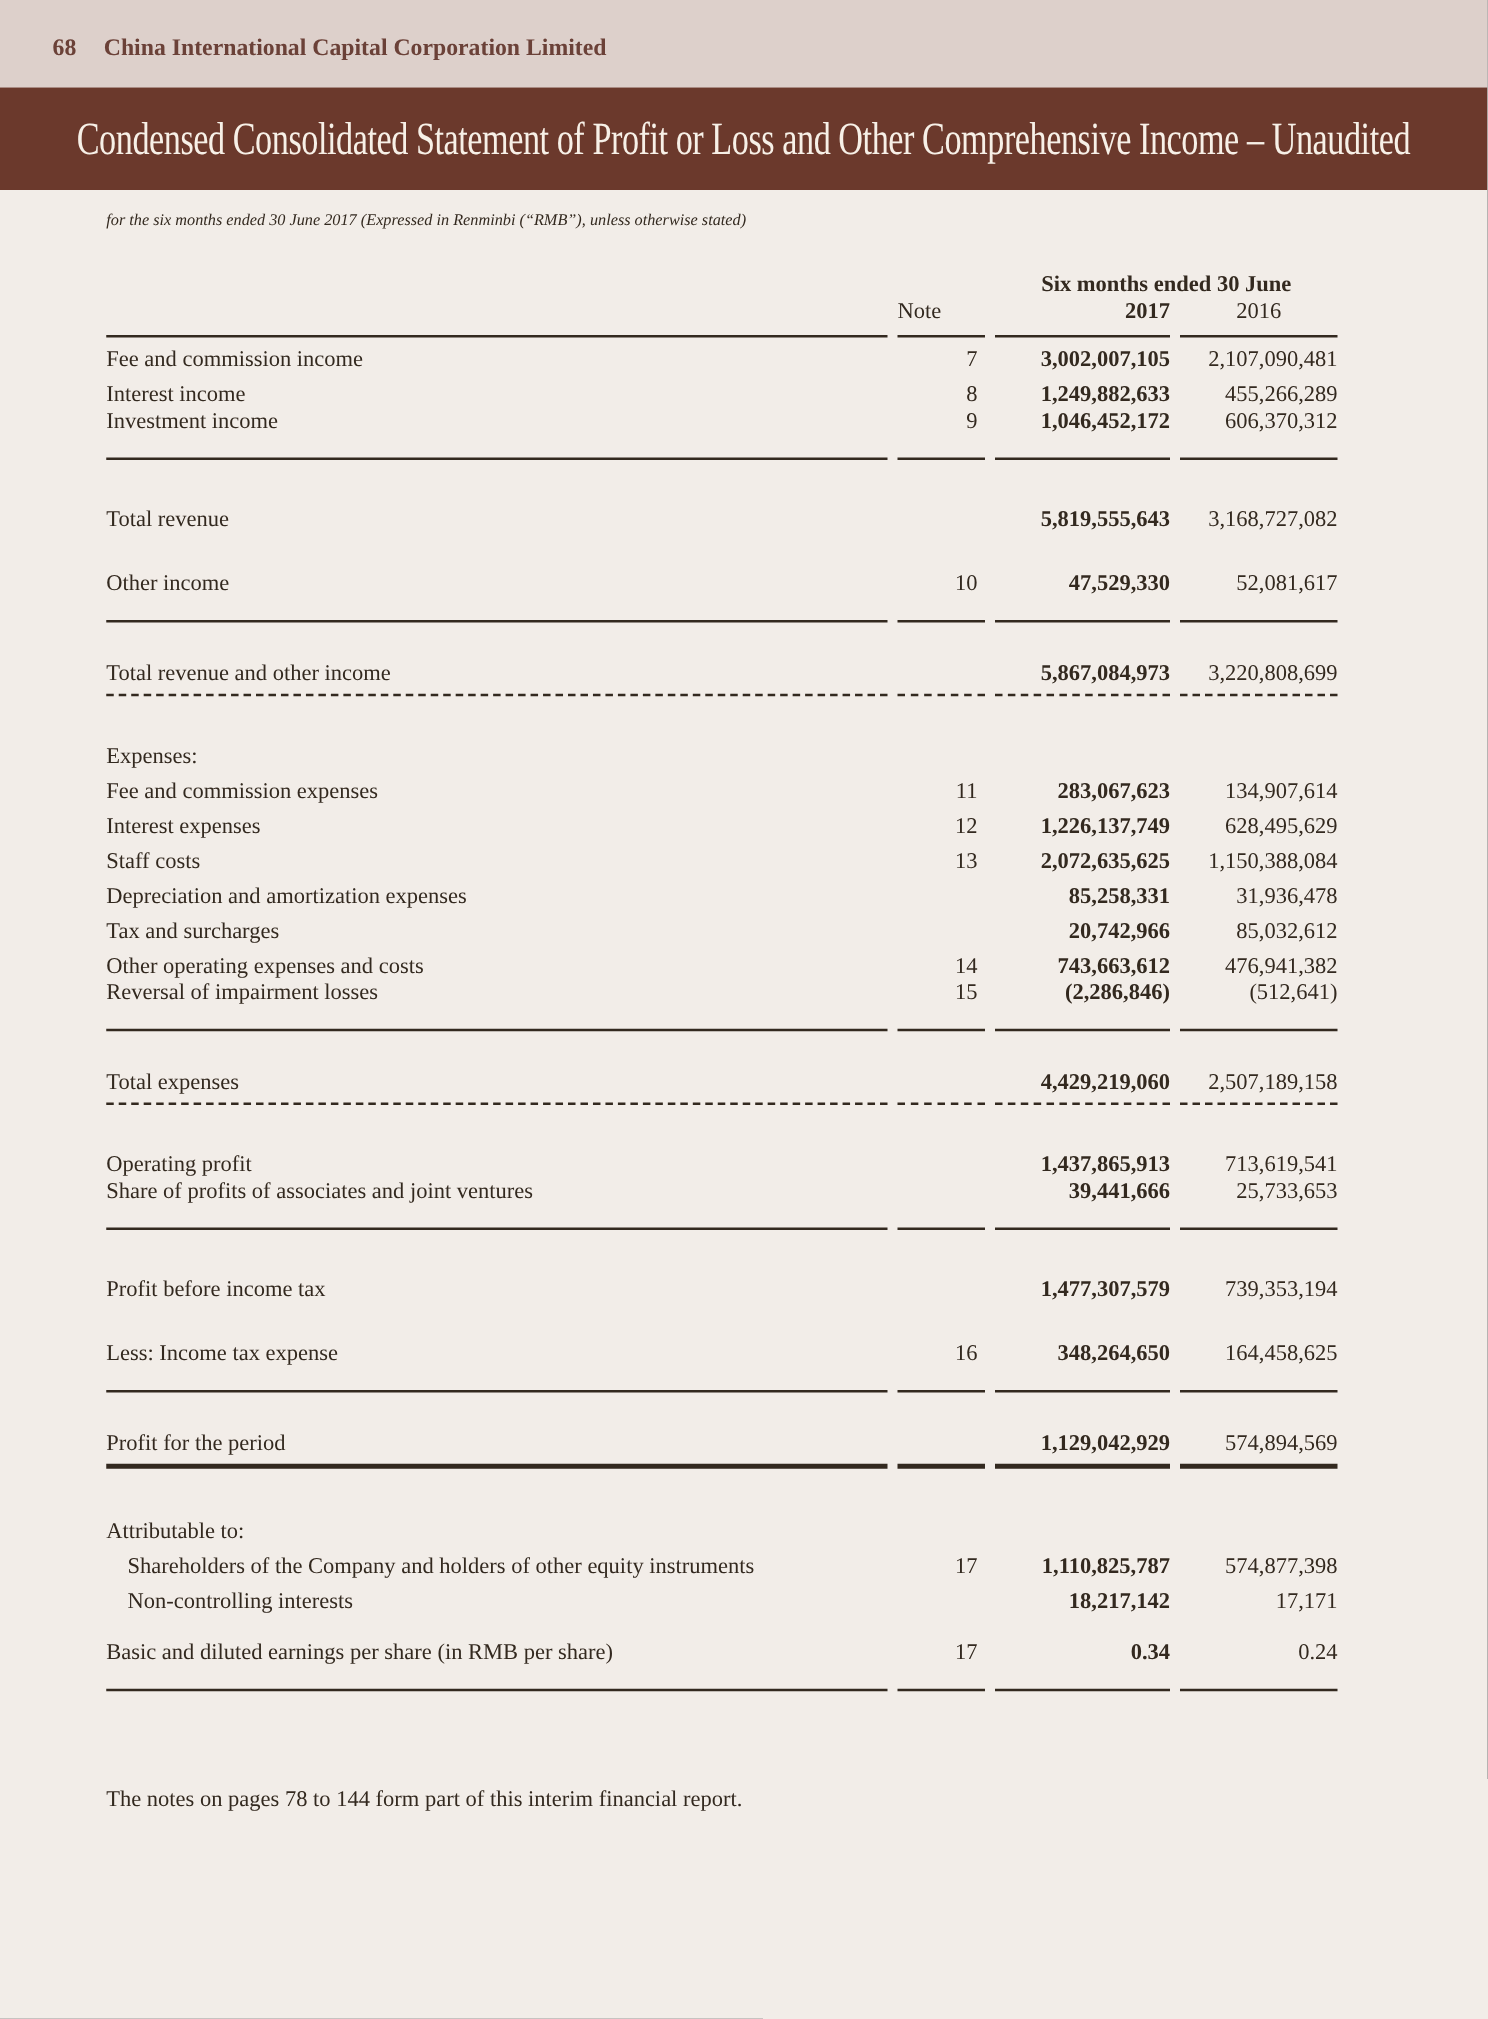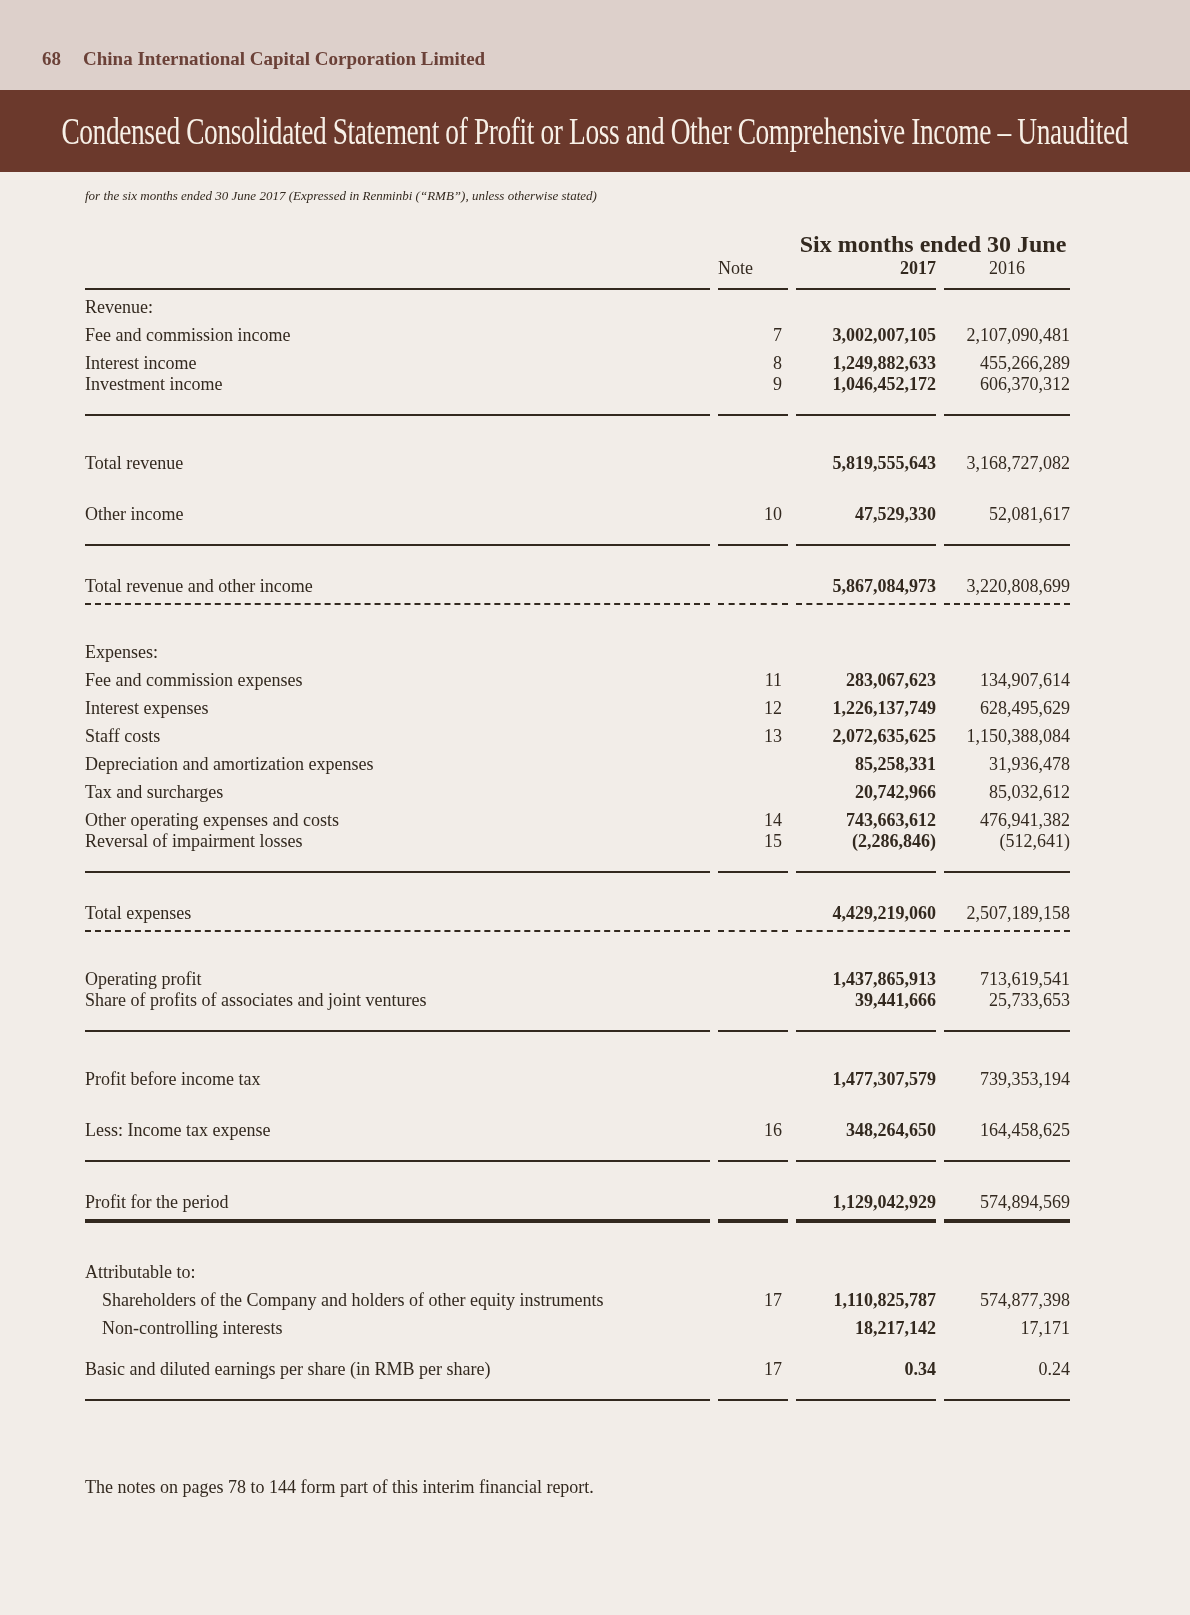"68" .top-bar { height: 90px -> 70px }
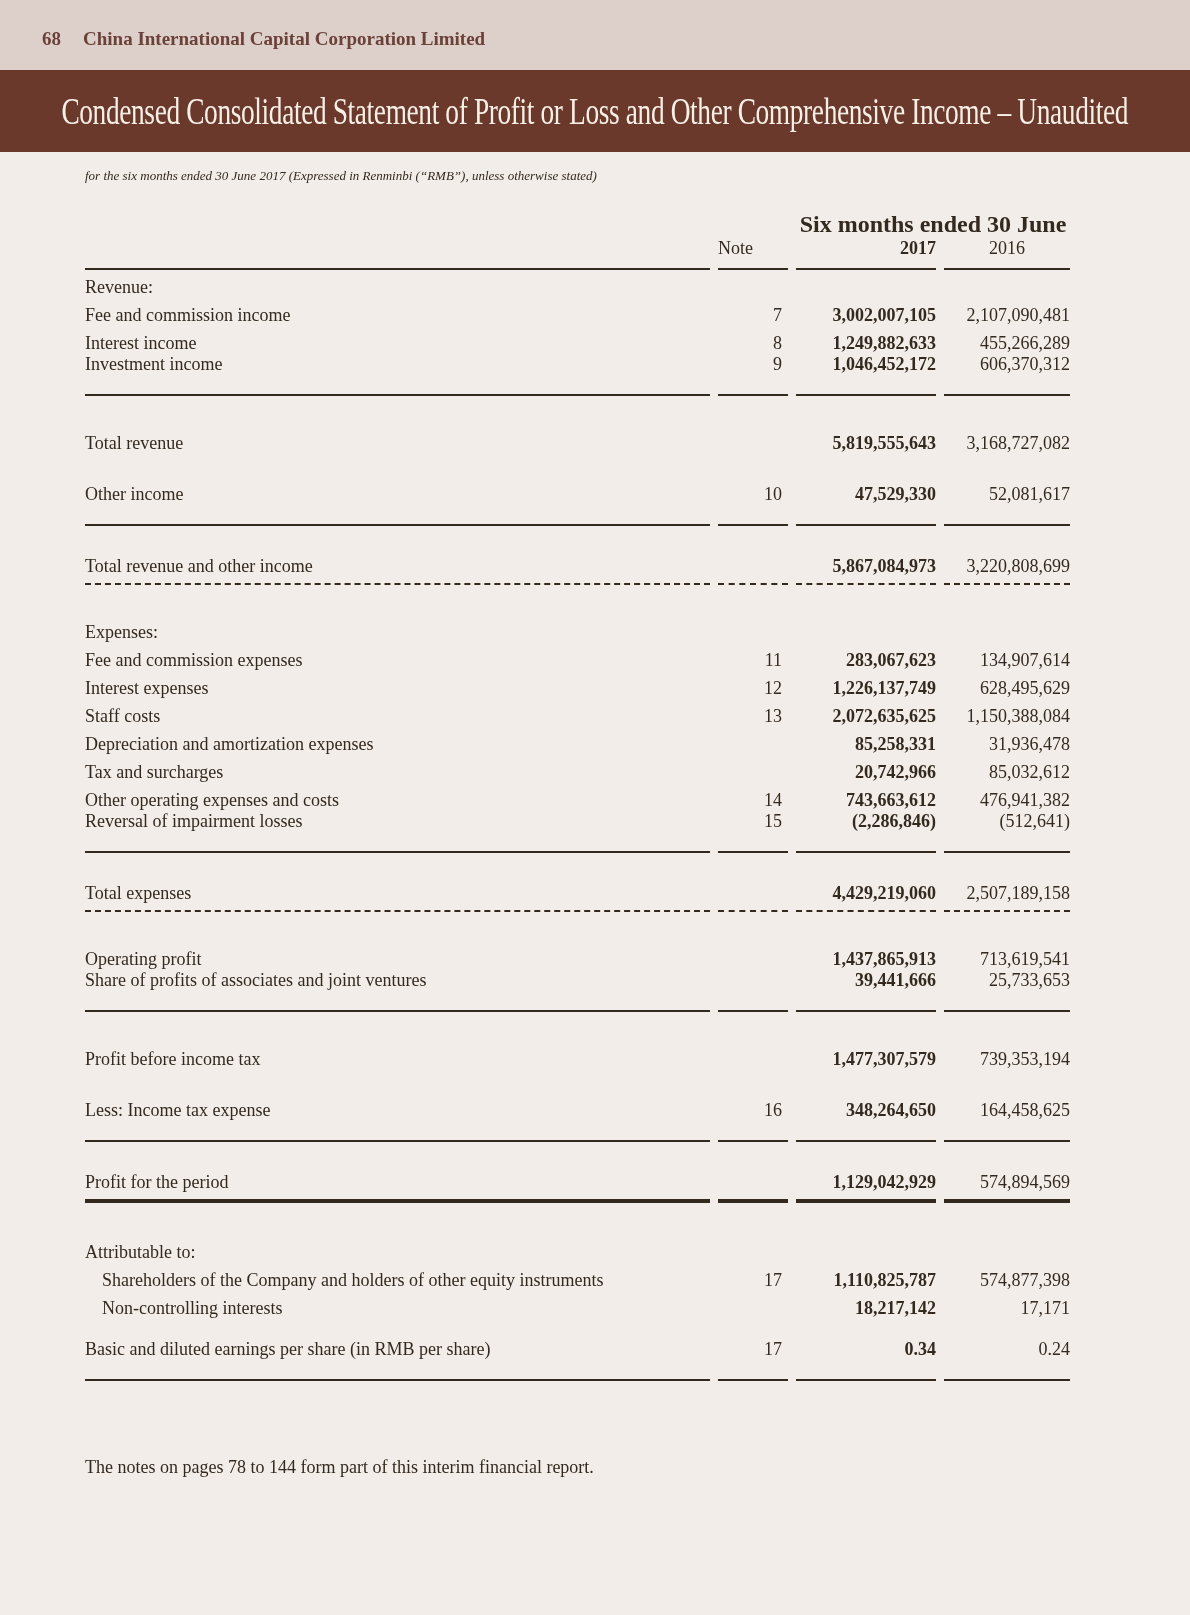"Six months ended 30 June" th.period { font-size: 24px -> 18px }
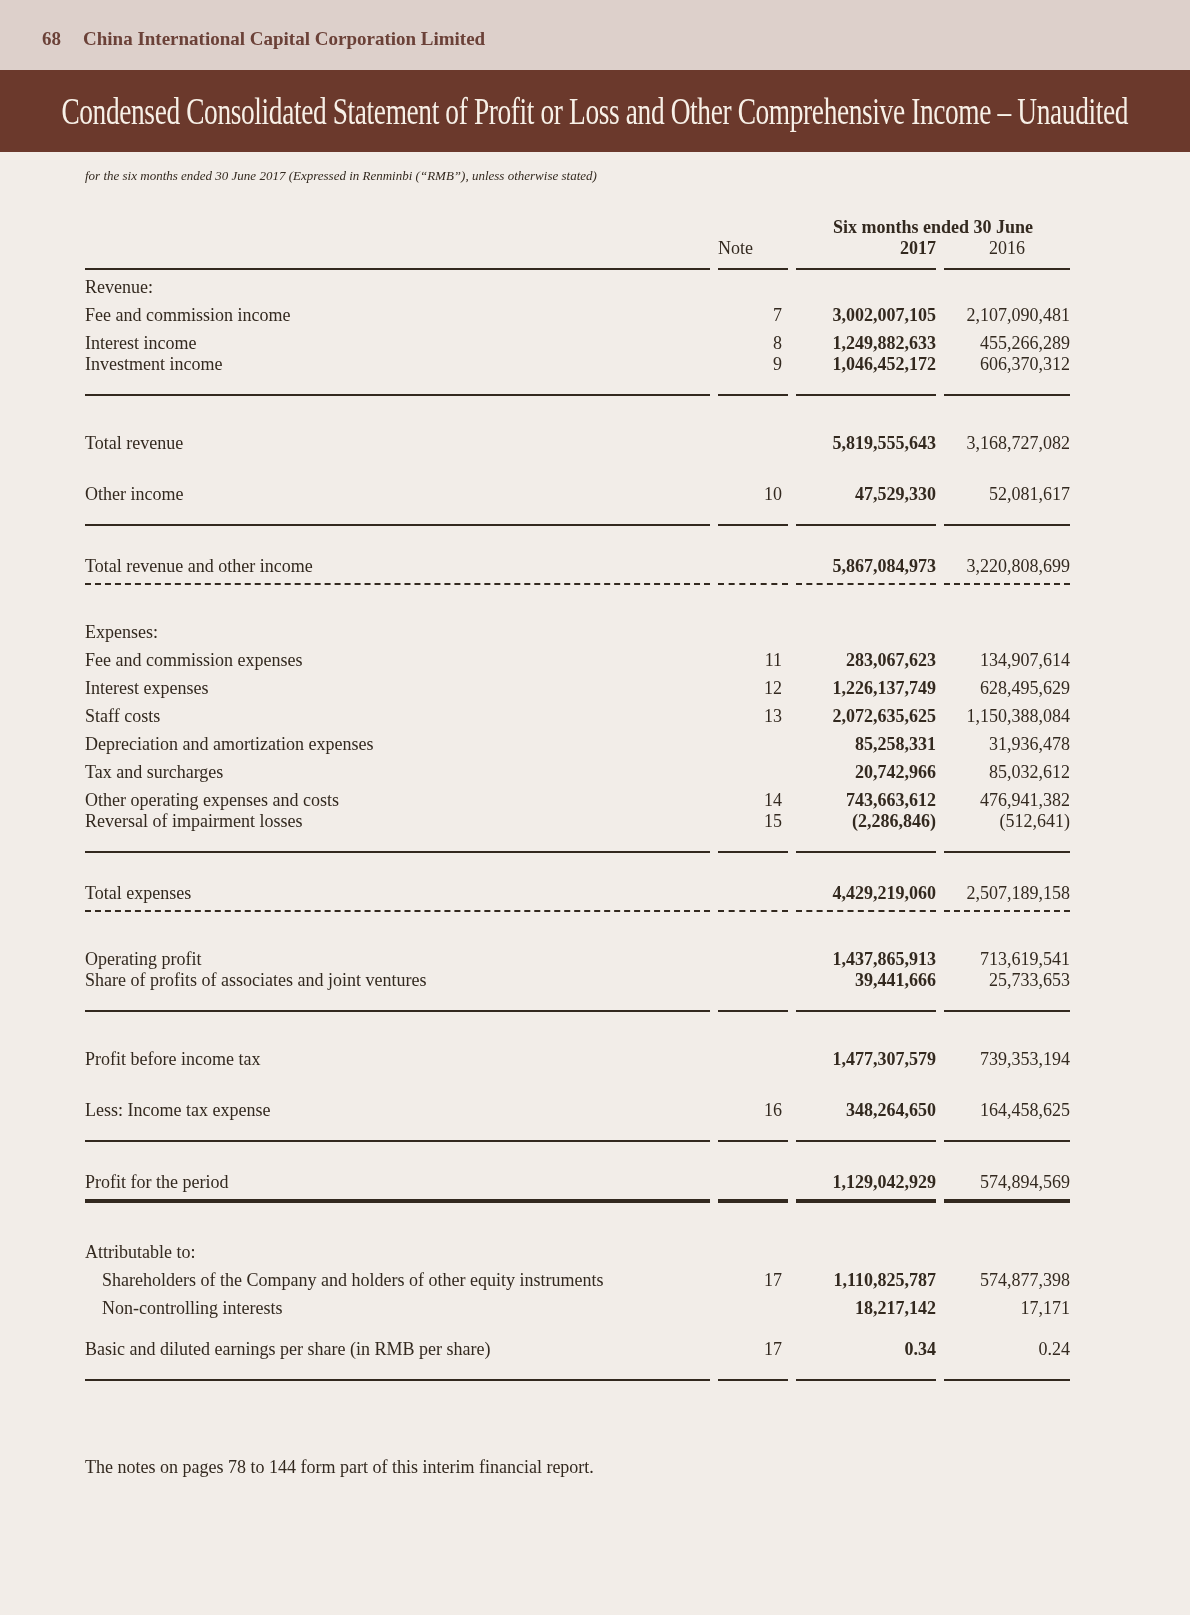"Revenue:" tr { html: <tr> <td>Revenue:</td> <td></td> <td></td> <td></td> </tr> -> none }
